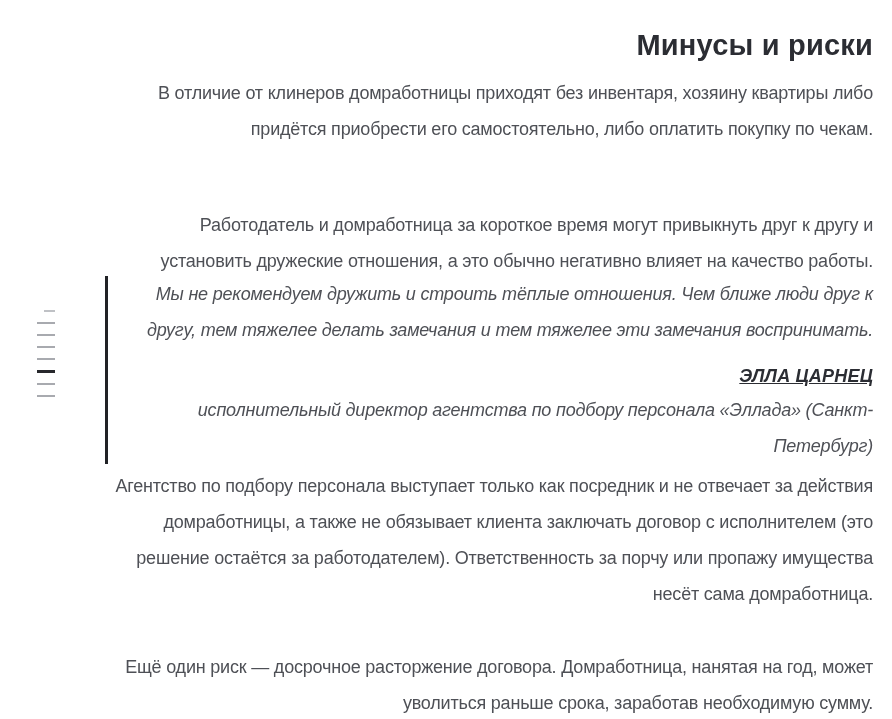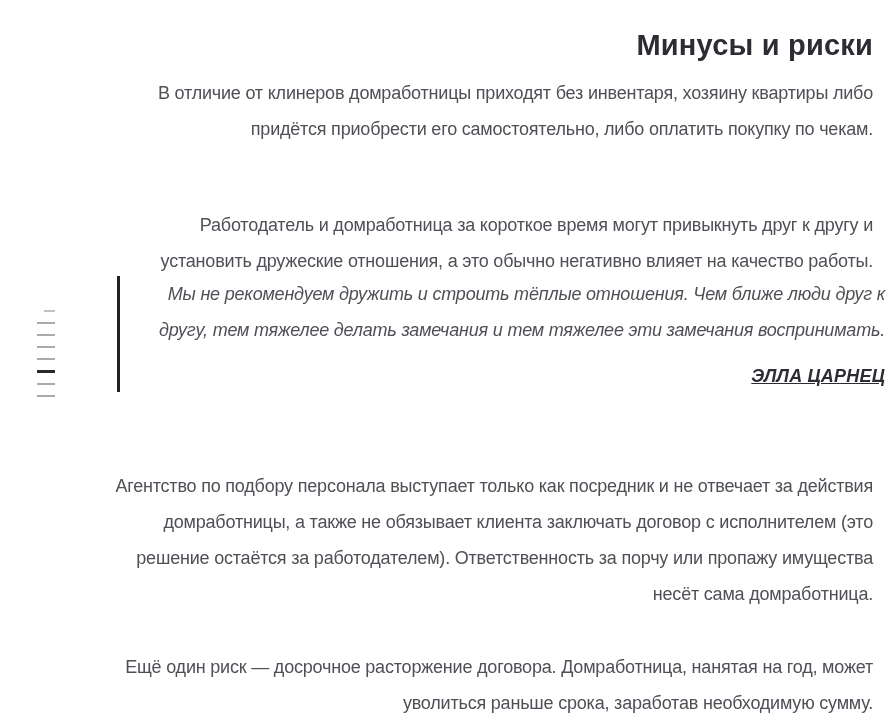"Мы не рекомендуем дружить и" .quote-block { margin-left: 12px -> none }
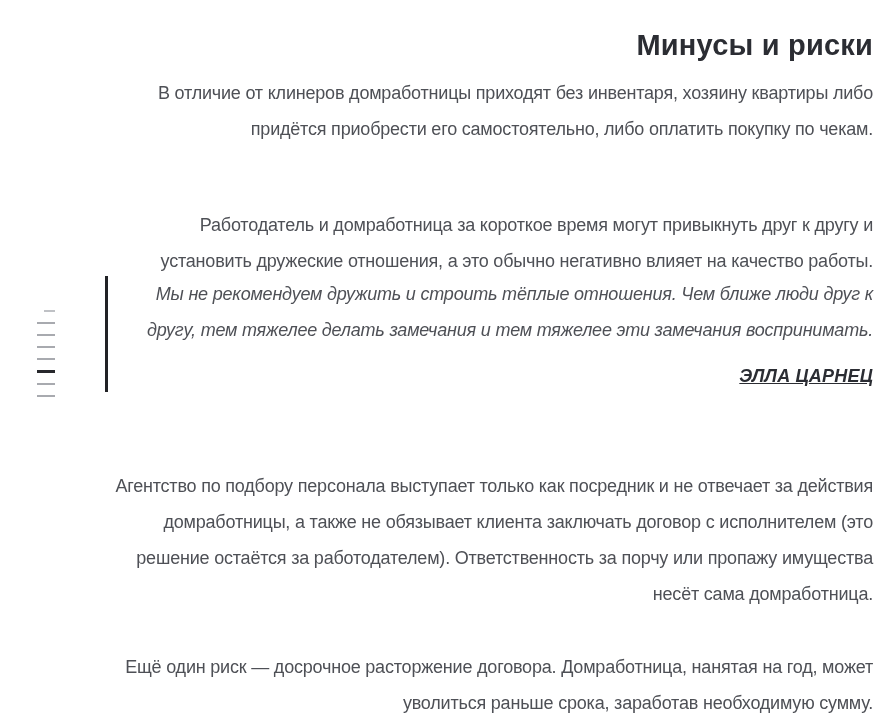"исполнительный директор агентства по" div.quote-author-role { html: none -> <div>исполнительный директор агентства по подбору персонала «Эллада» (Санкт-Петербург)</div> }
